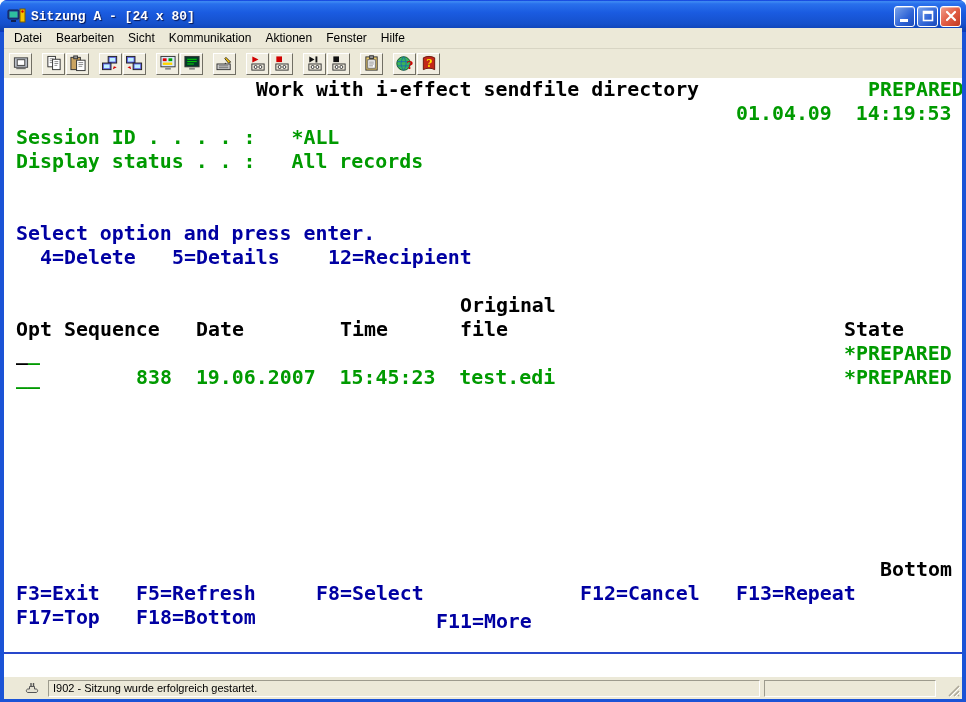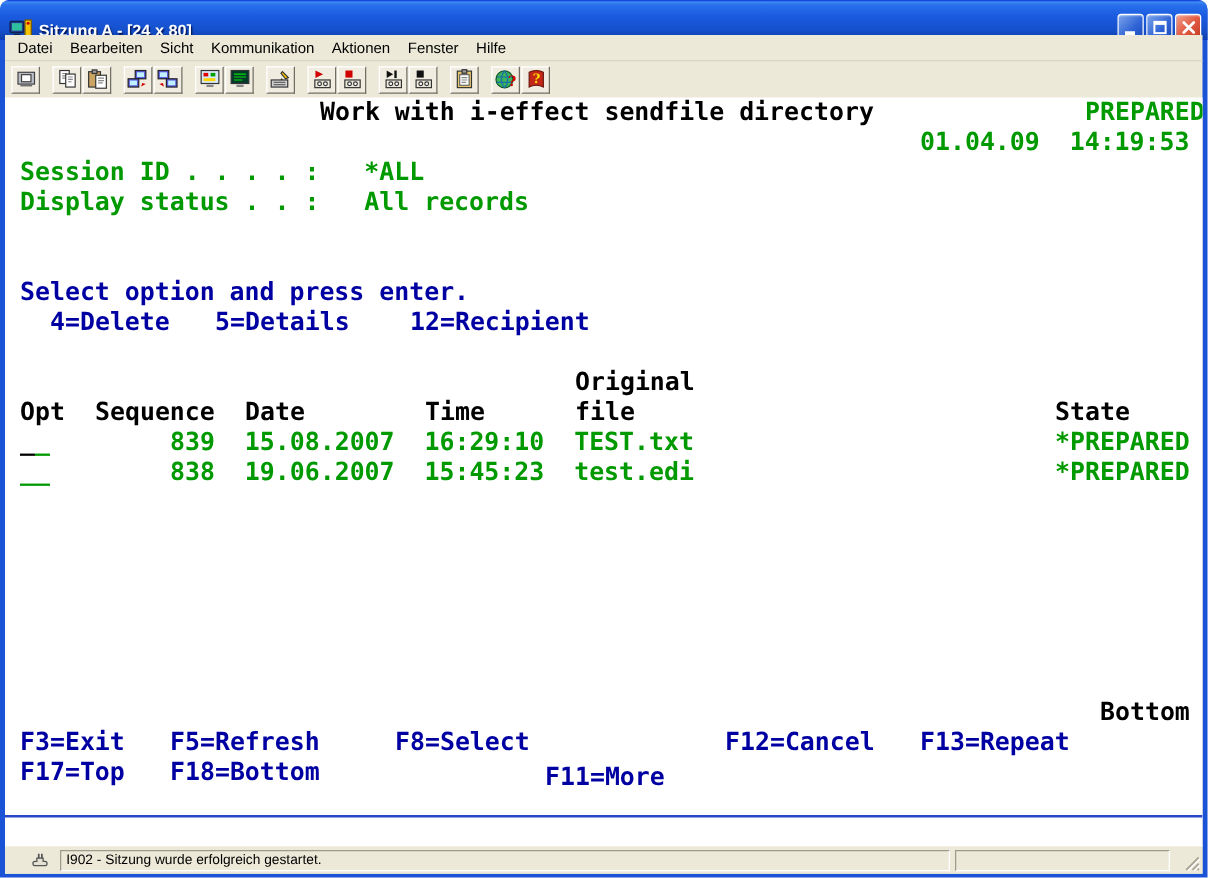"Sitzung A - [24 x" .titlebar { align-items: flex-end -> center; font-family: none -> Liberation Mono, monospace }
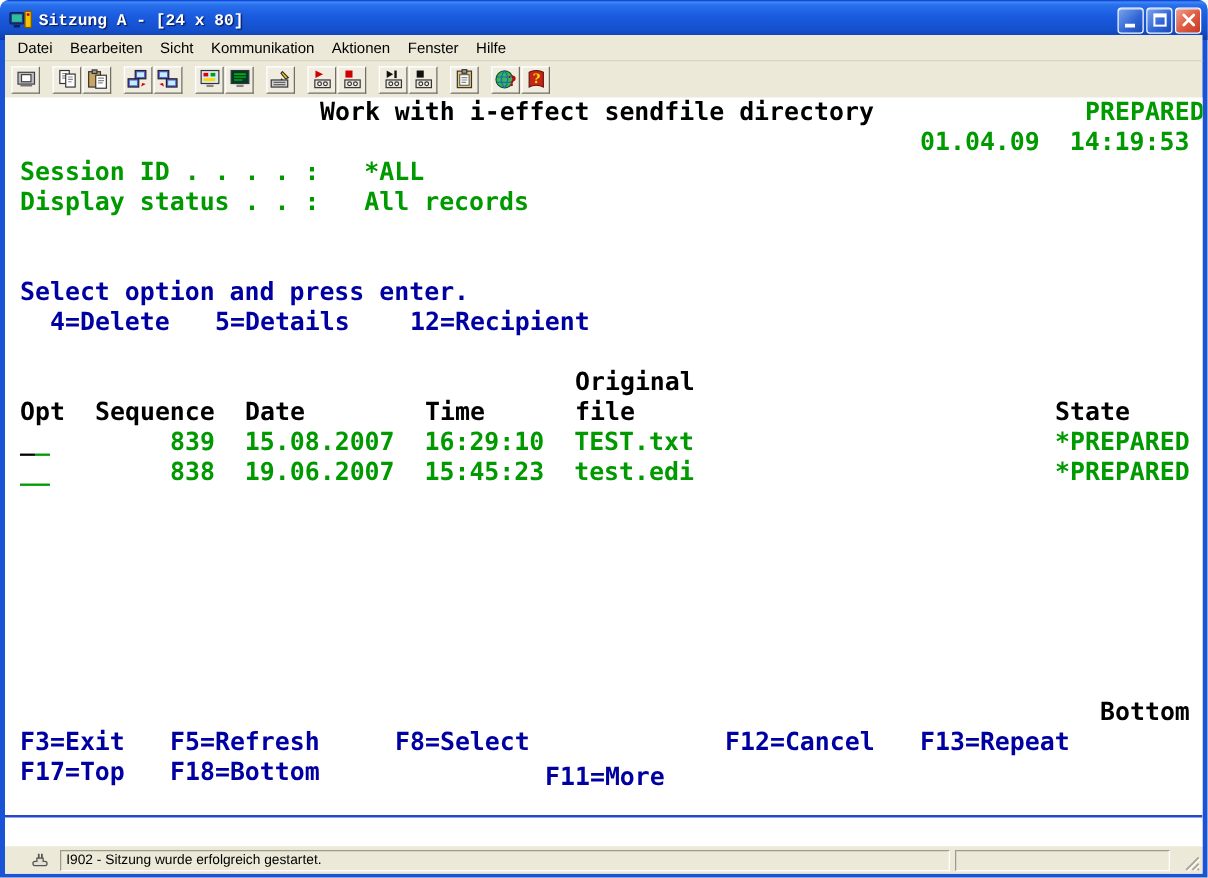"Sequence" span.seg { left: 72px -> 60px }
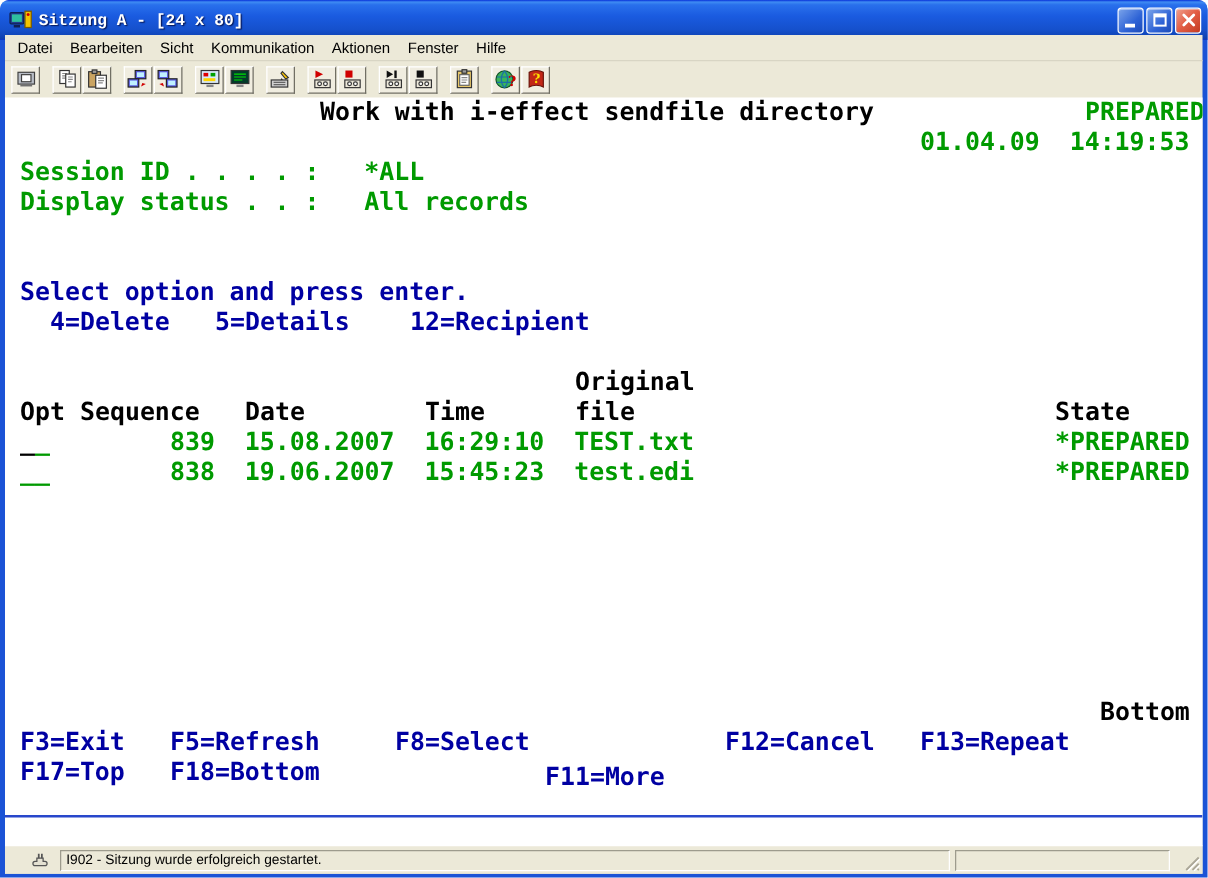"839 15.08.2007 16:29:10 TEST.txt" span.seg { html: <span>839 15.08.2007 16:29:10 TEST.txt</span> -> none }
